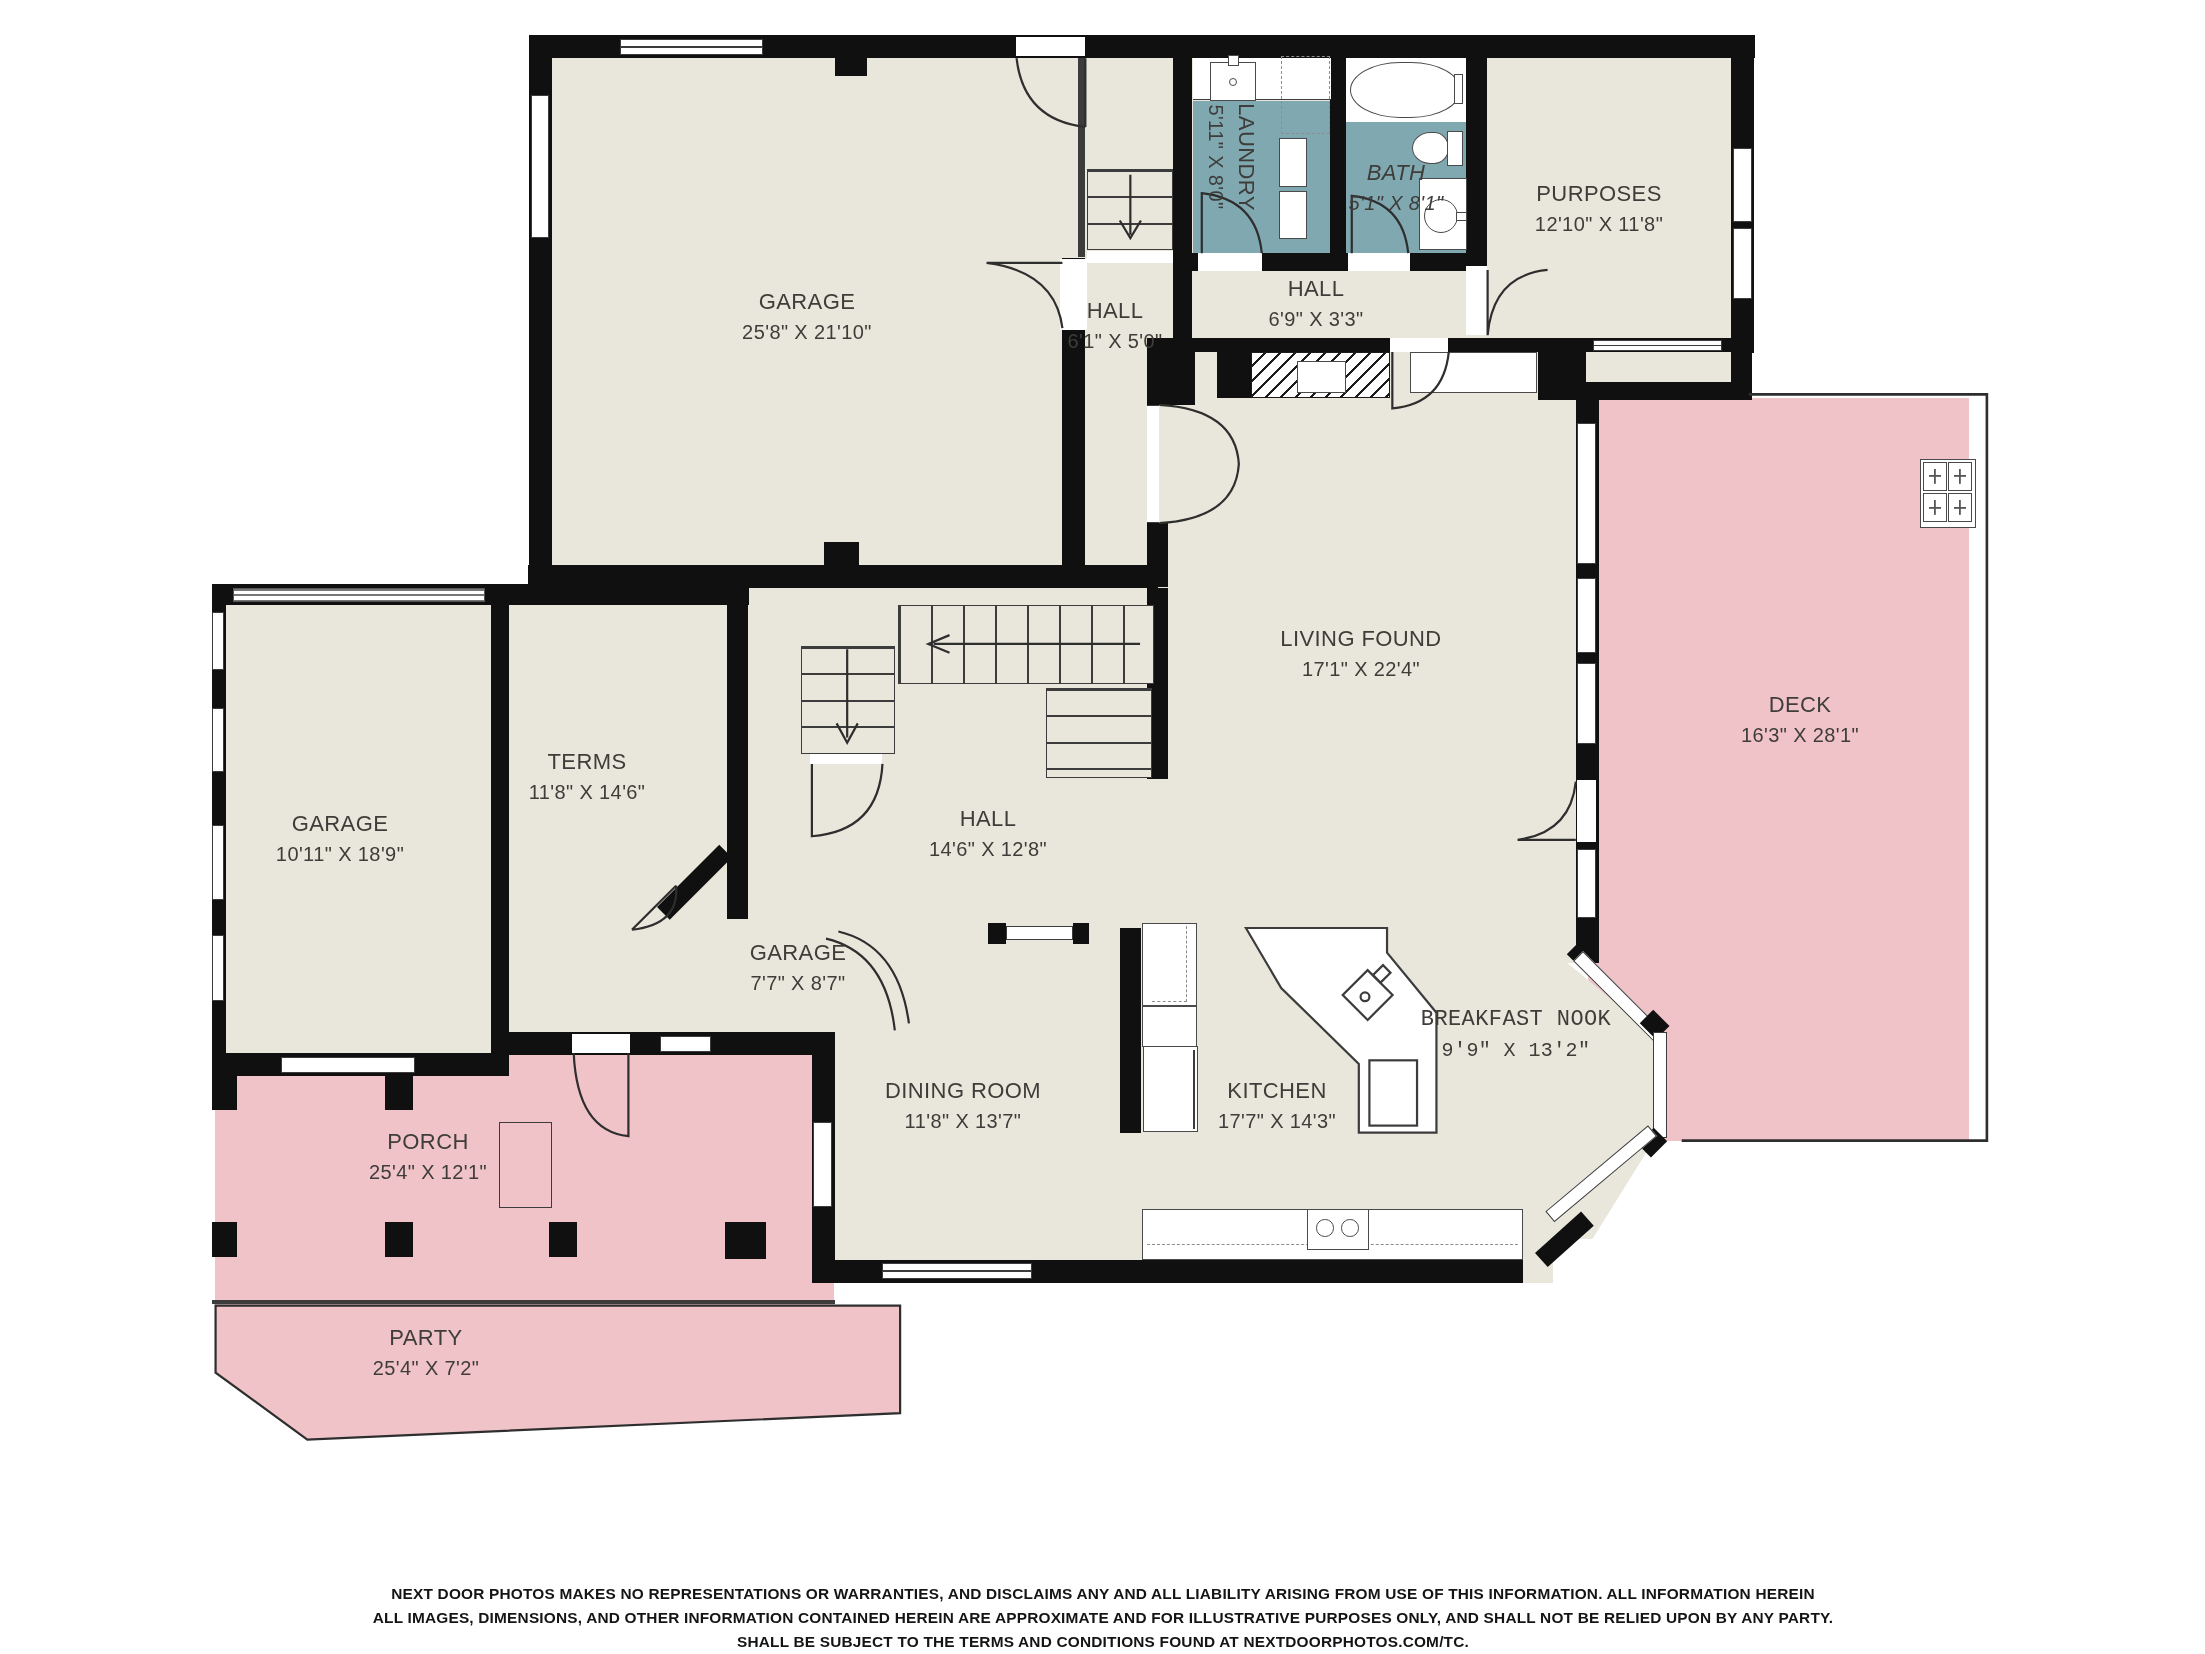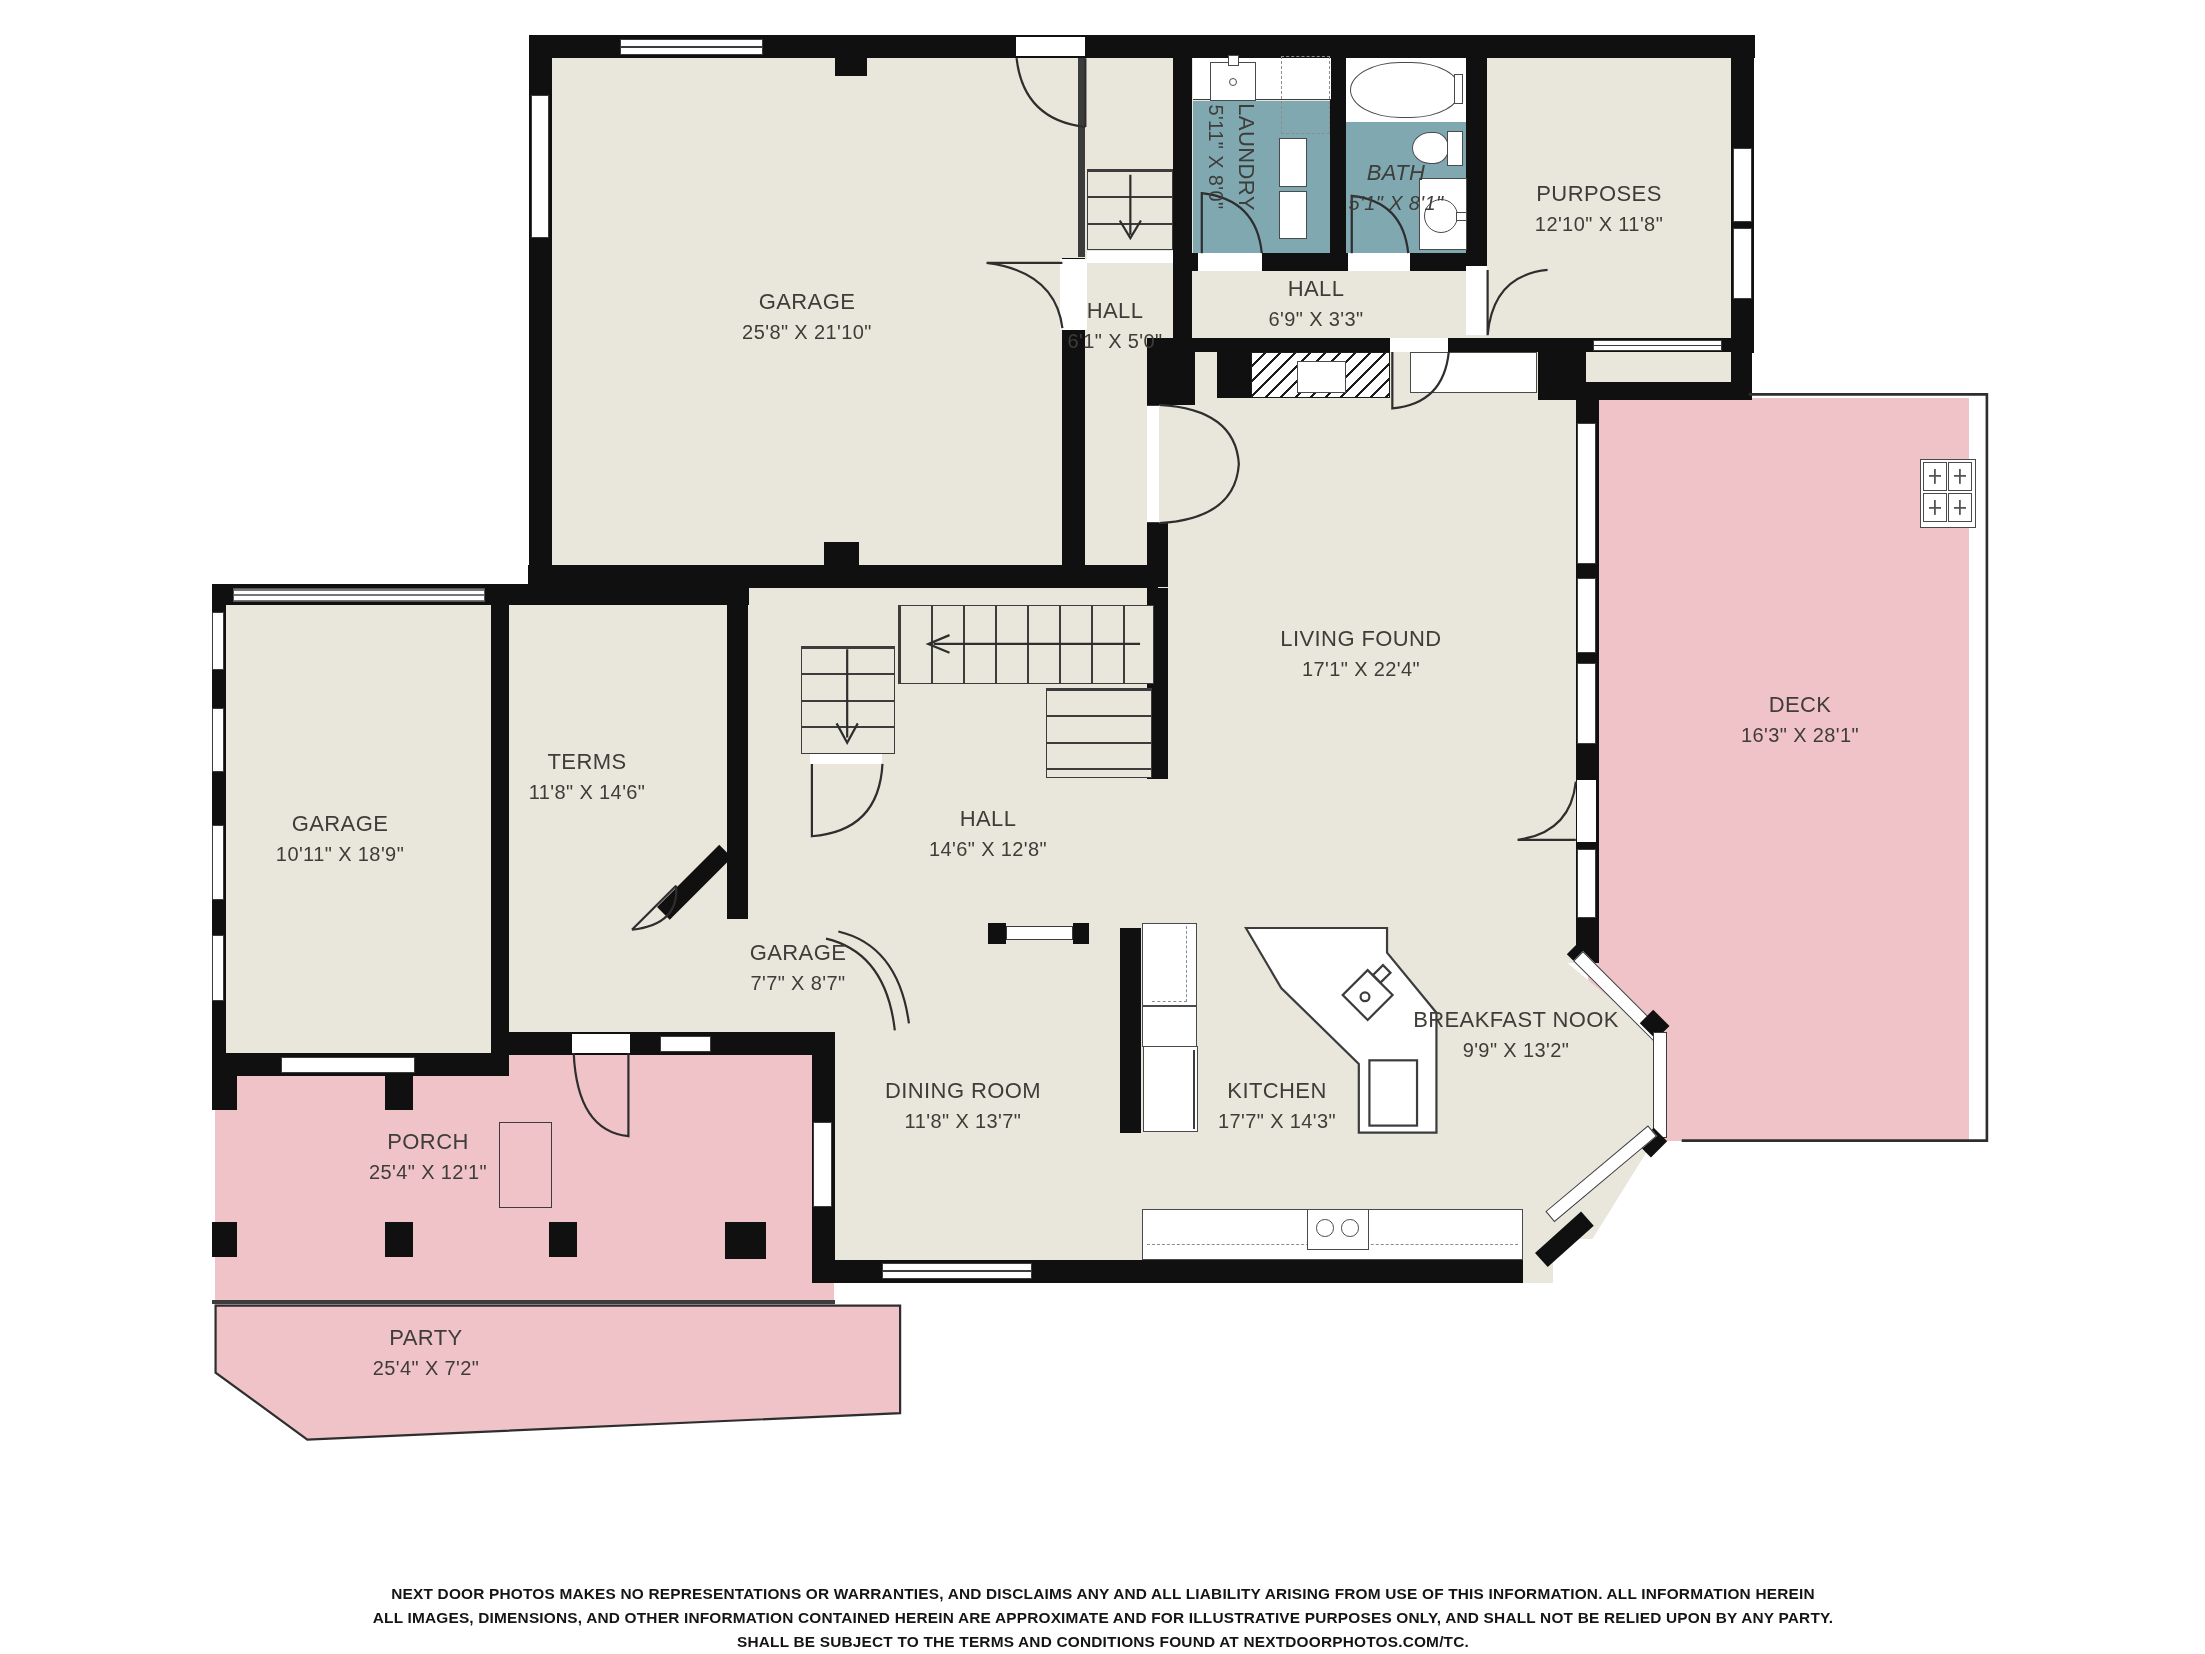"BREAKFAST NOOK" div.label { font-family: none -> Liberation Mono, monospace }
